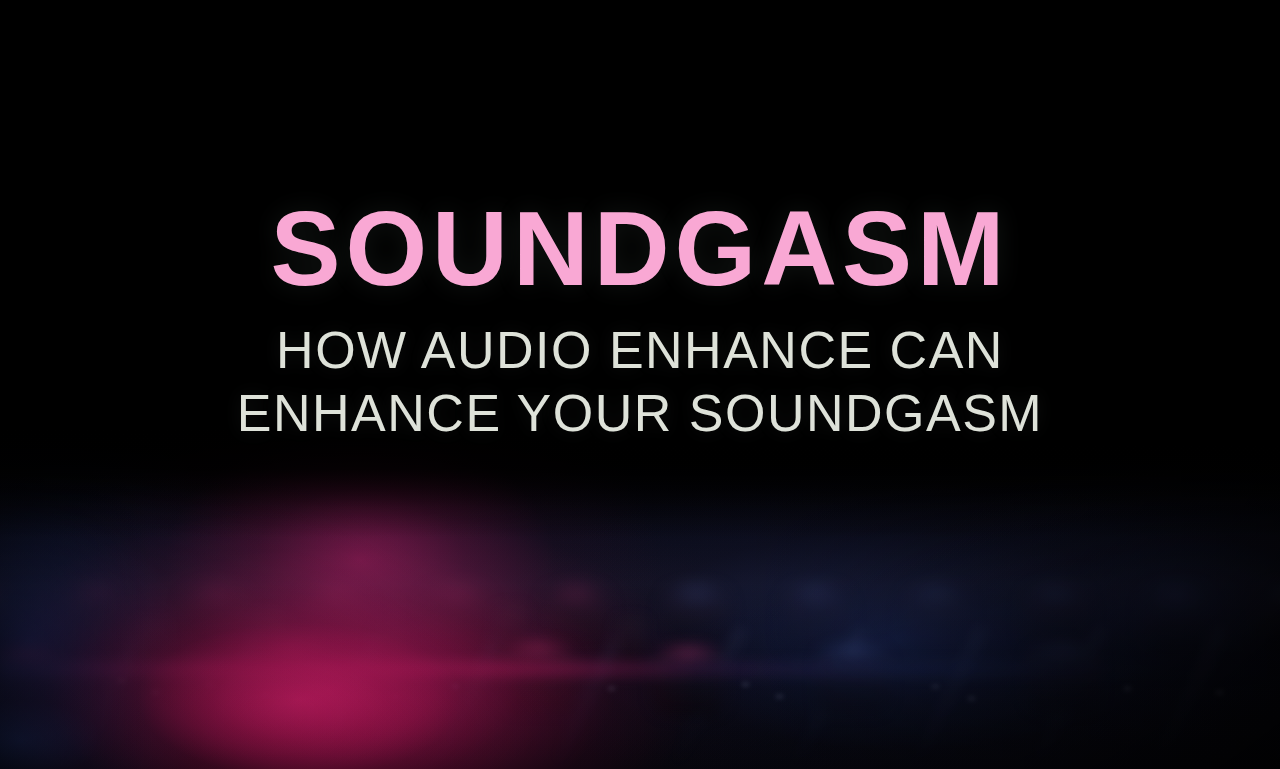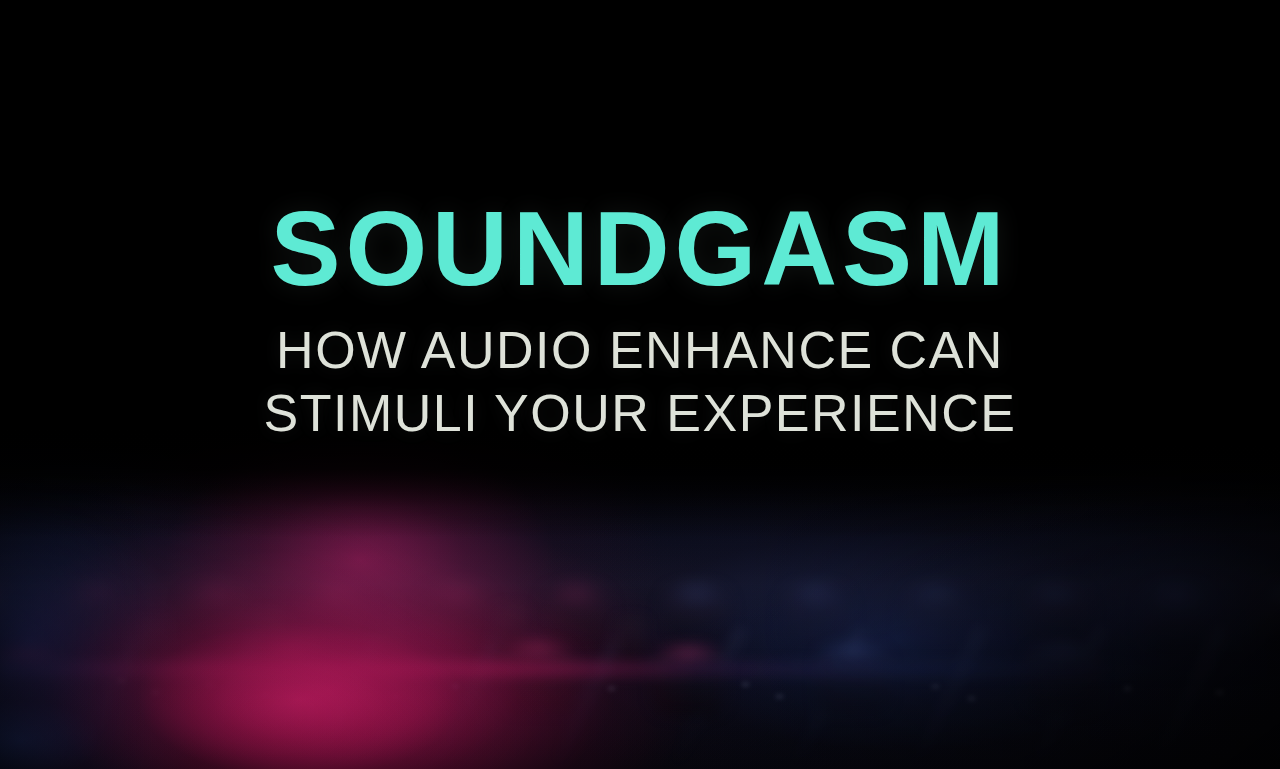"SOUNDGASM" #headline { color: #5eead4 -> #f9a8d4 }
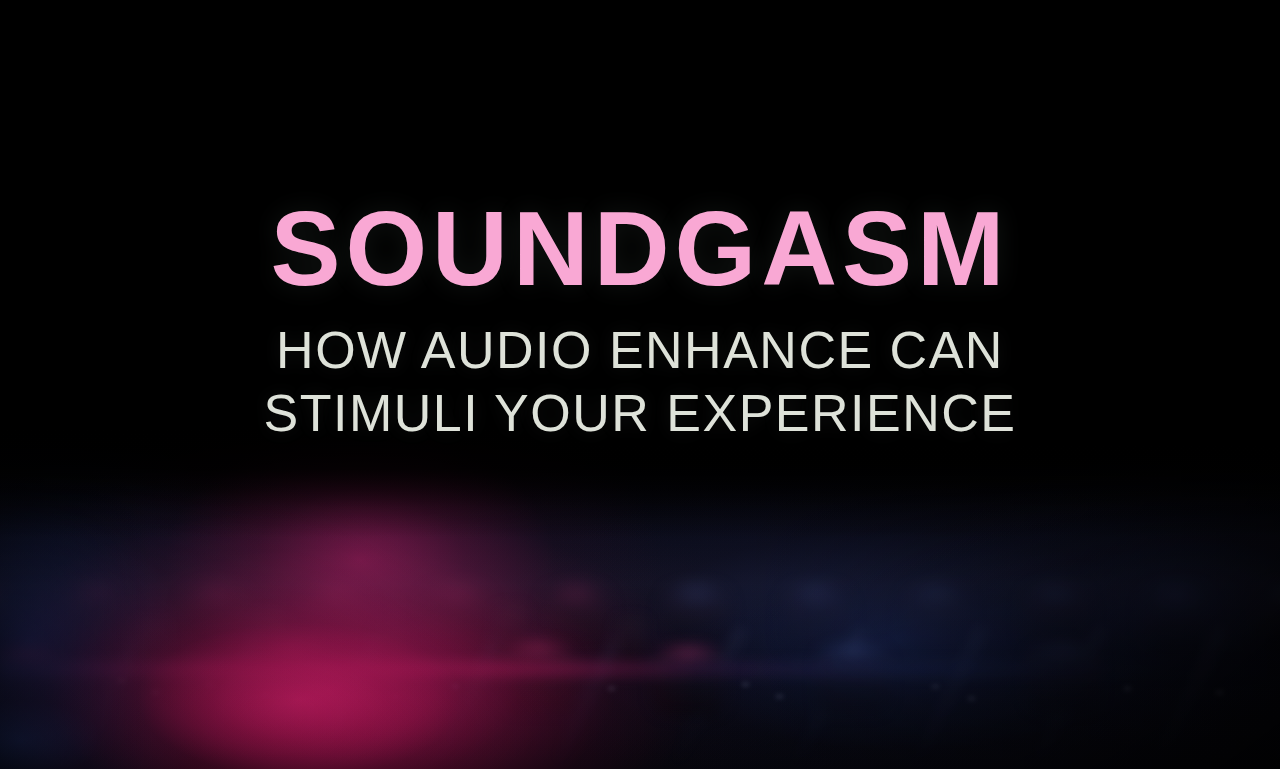"STIMULI YOUR EXPERIENCE" span.sub-line { text: STIMULI YOUR EXPERIENCE -> ENHANCE YOUR SOUNDGASM }
